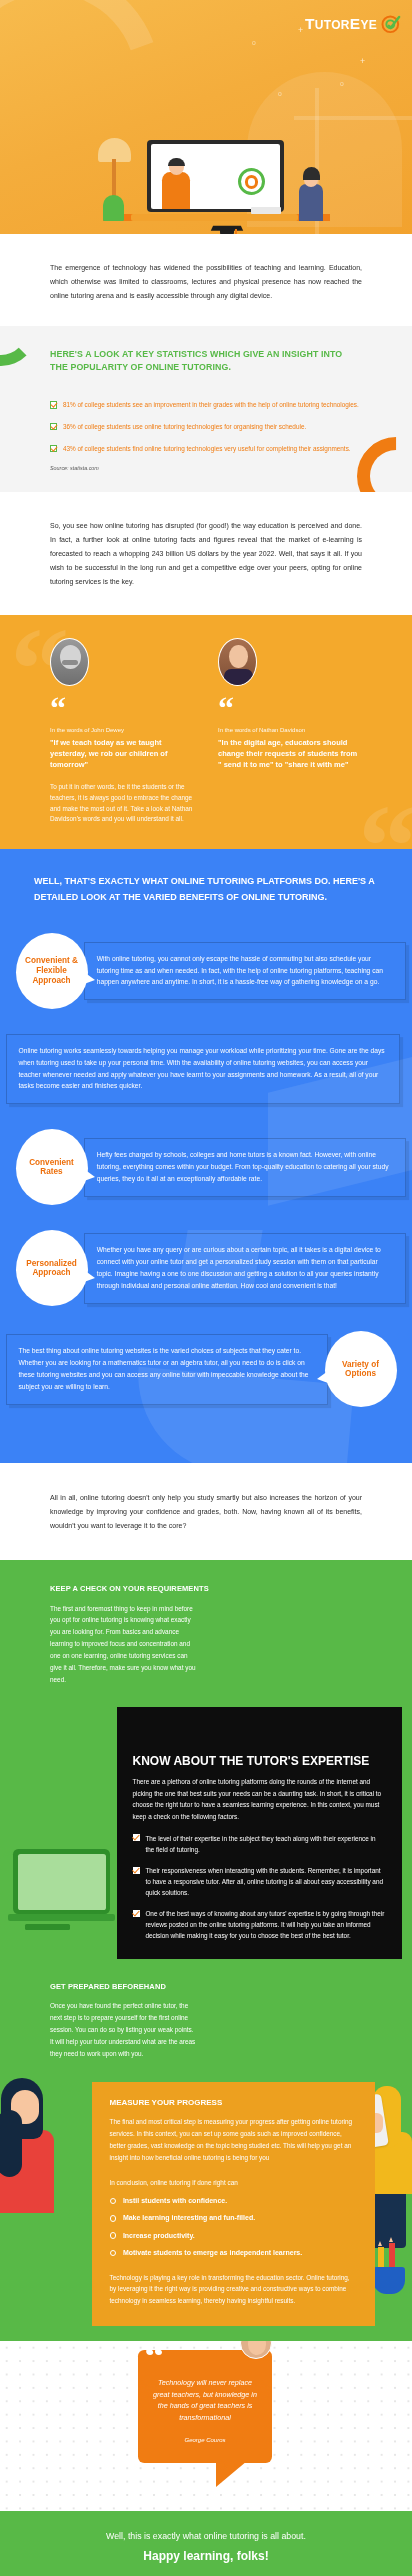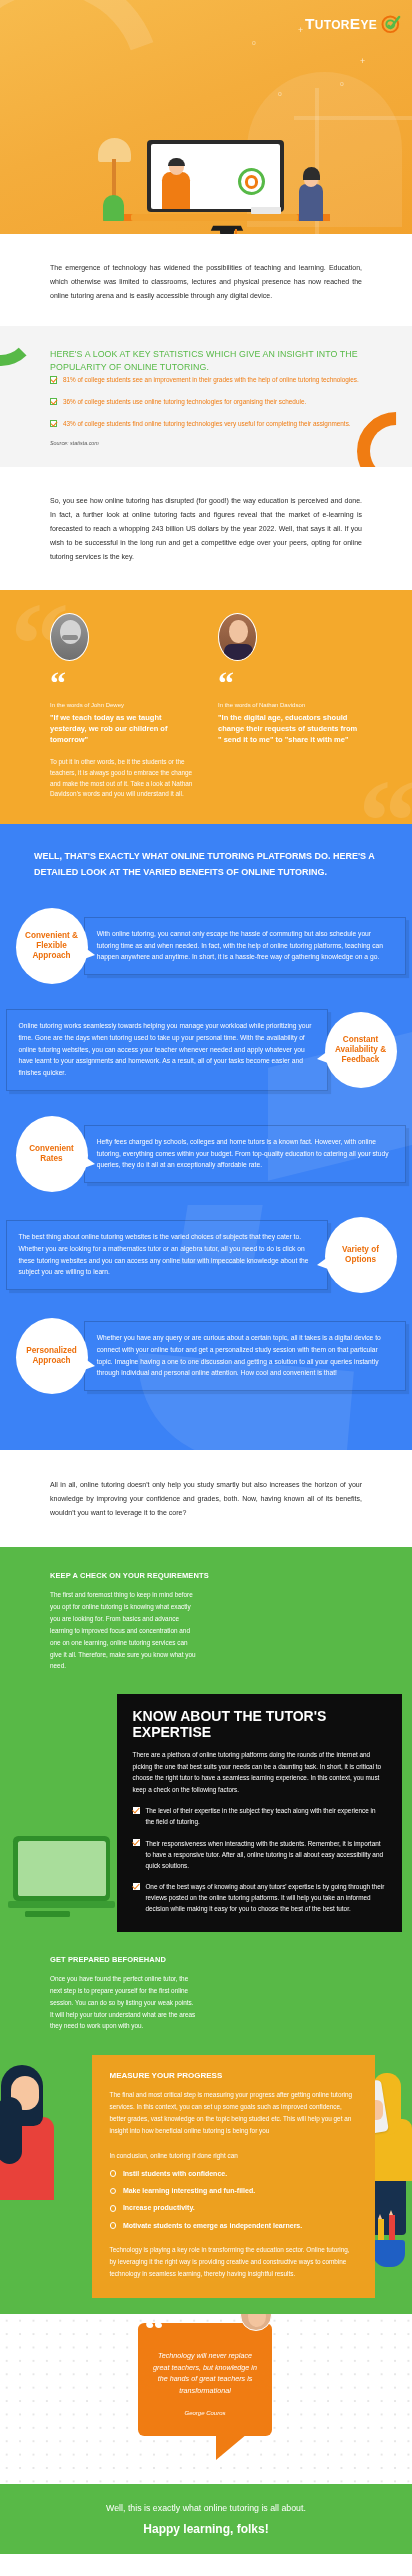"HERE'S A LOOK AT KEY" .stats-title { font-weight: 400 -> 700; margin-bottom: 0 -> 25px }
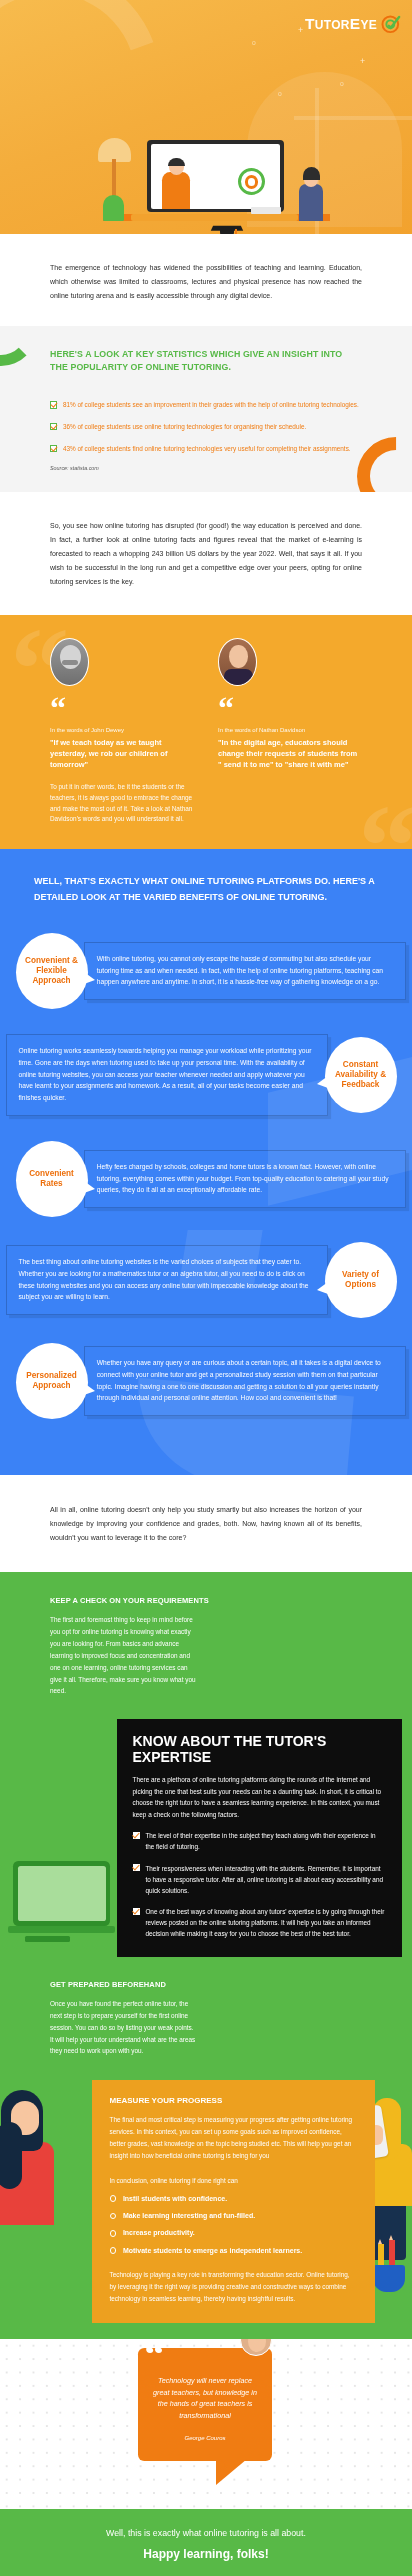"Constant Availability & Feedback" div.bubble { html: <div> <span>Constant Availability &amp; Feedback</span> </div> -> none }
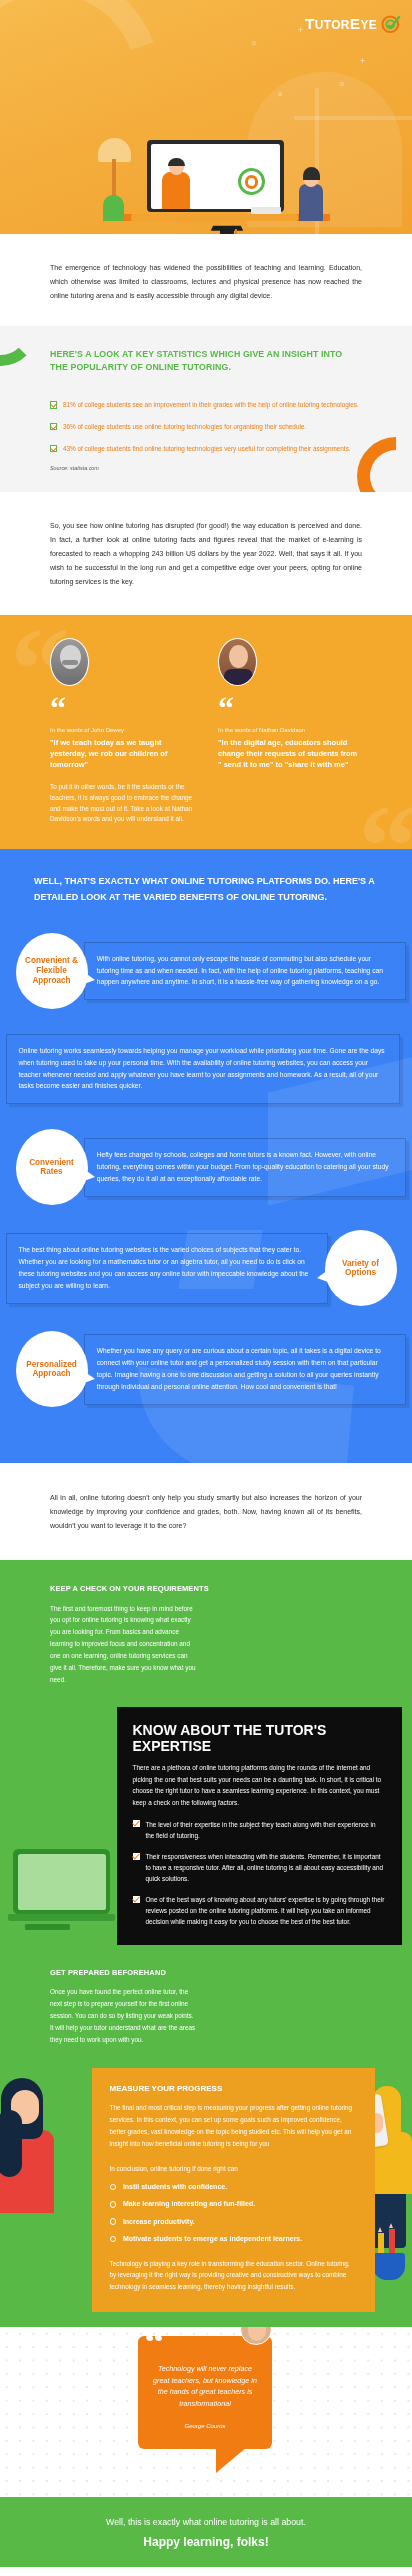"Variety of Options" div.ben-item { order: before "Personalized Approach" -> after "Personalized Approach" }
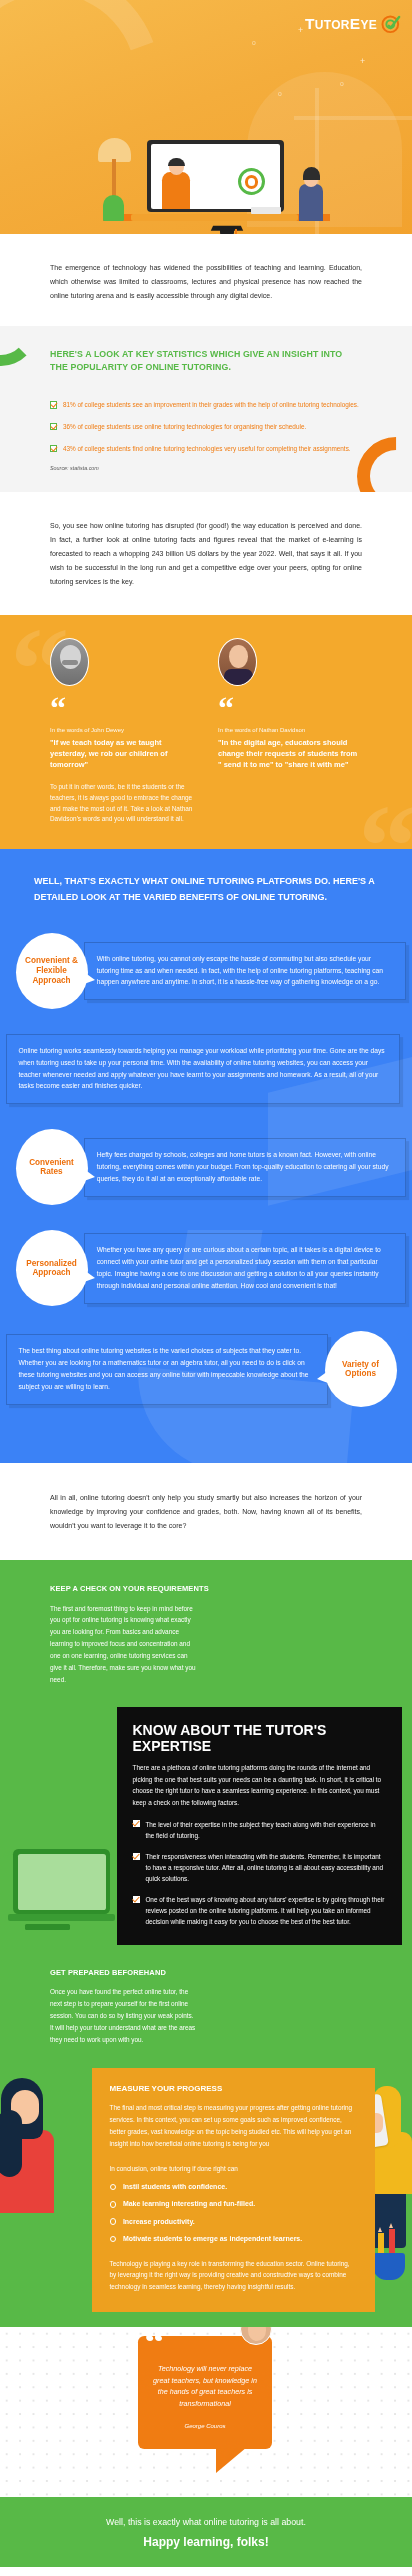"KNOW ABOUT THE TUTOR'S EXPERTISE" .black-card h3 { font-size: 14px -> 12px; margin-top: none -> 32px }
